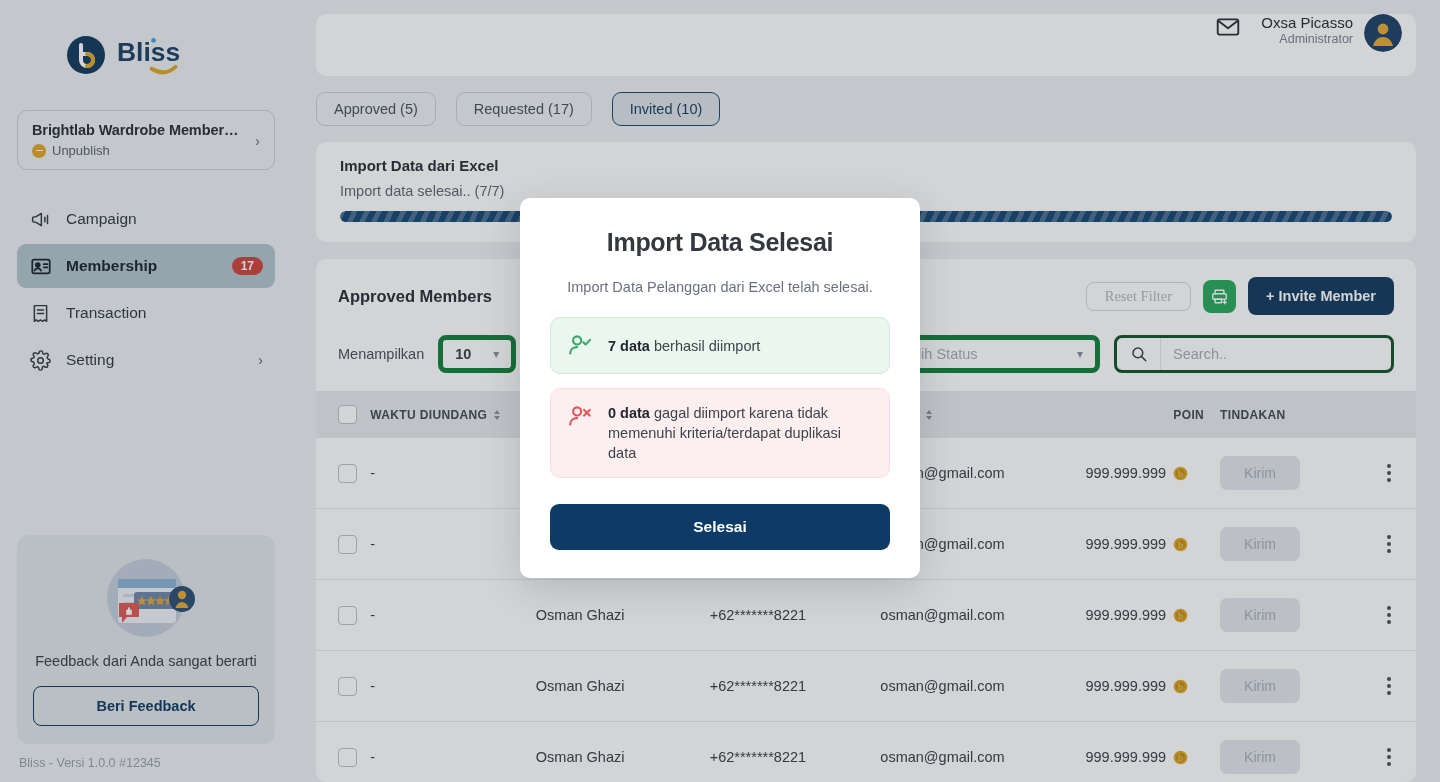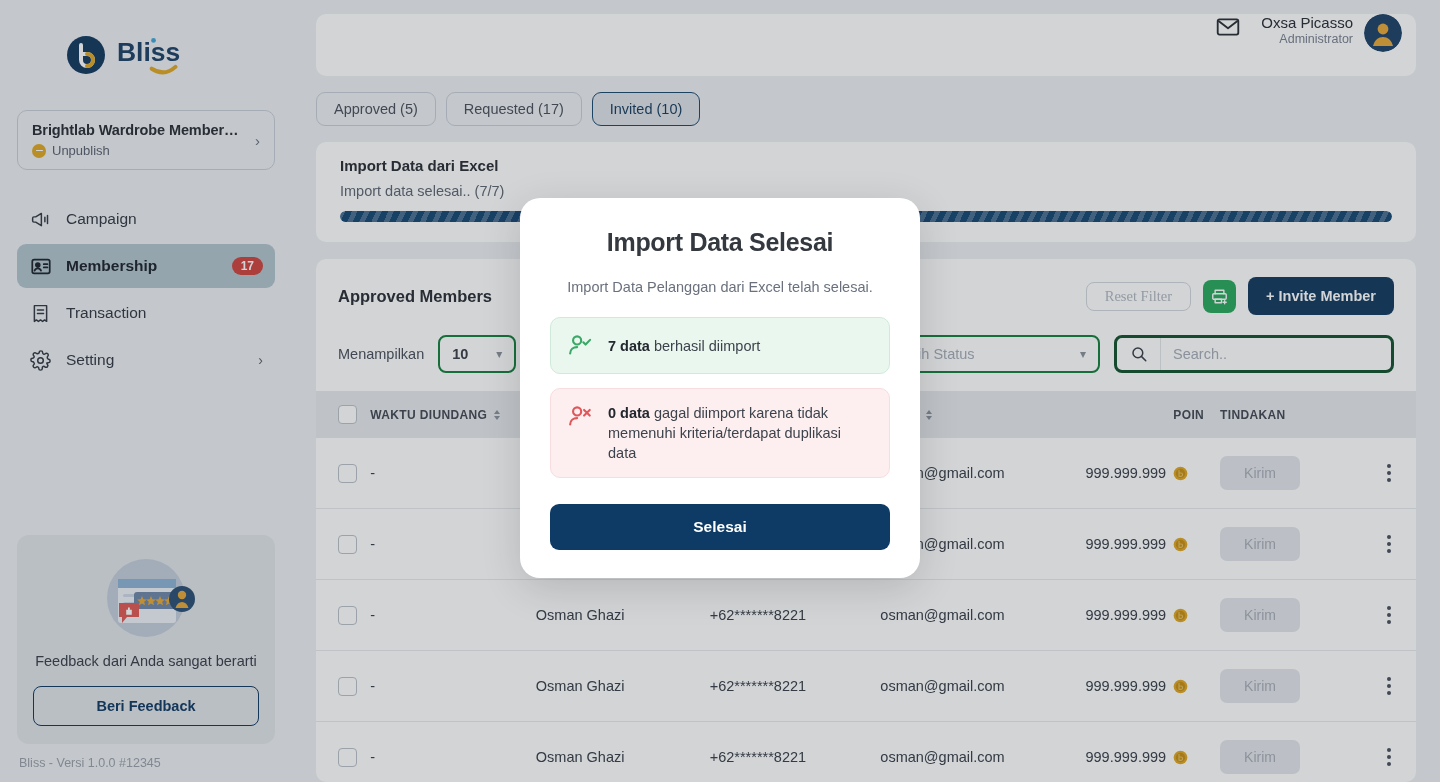"Approved (5)" .tabs { gap: 10px -> 20px }
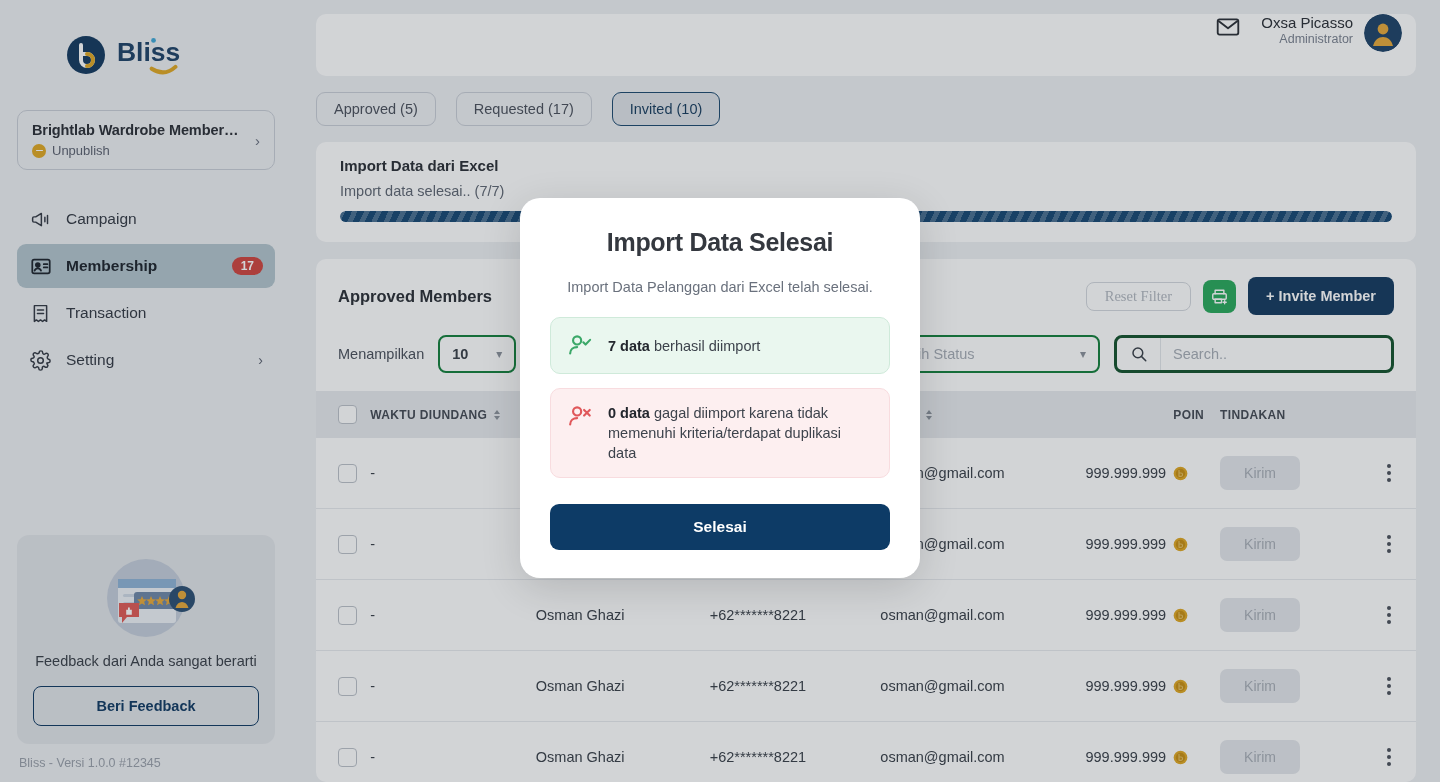"Import Data Selesai" .modal { border-radius: 20px -> 10px }
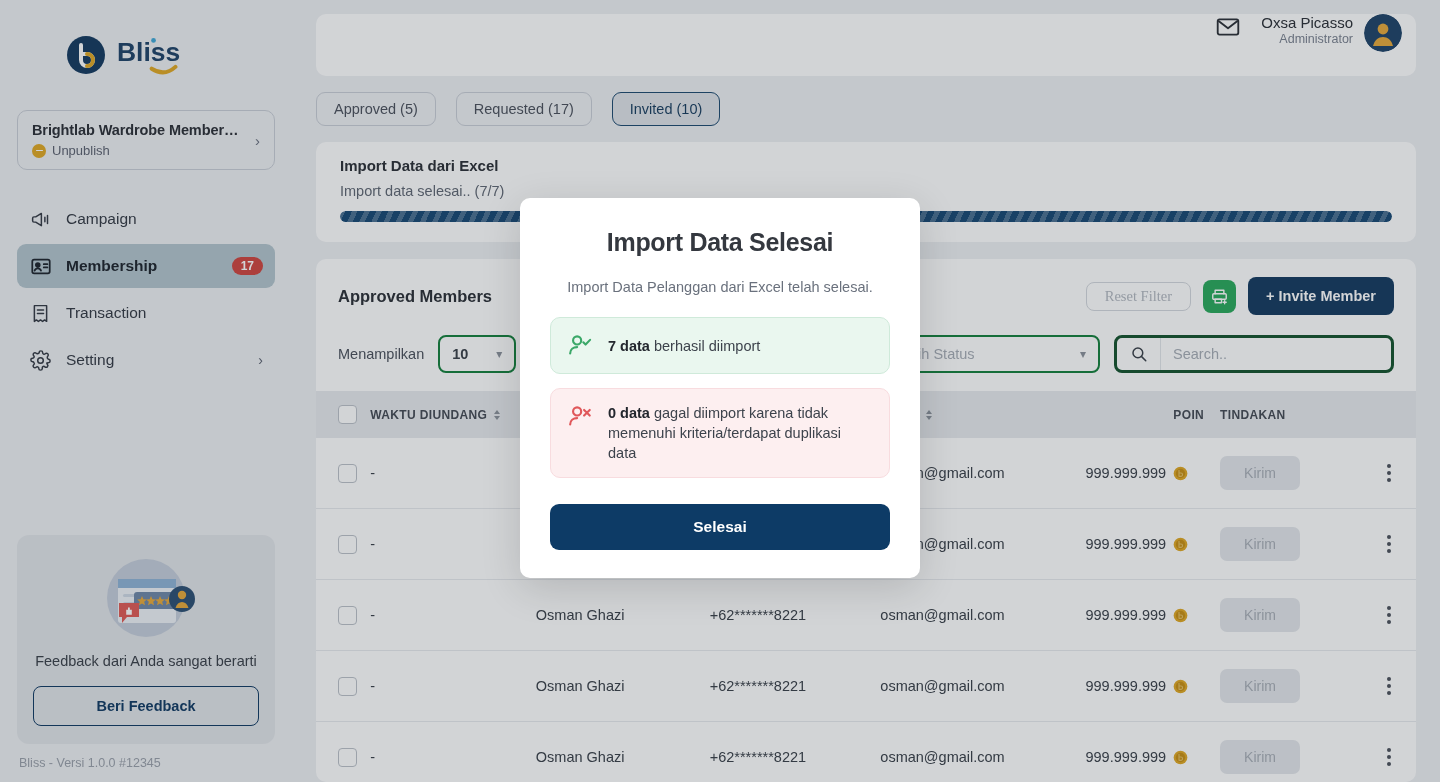"10" .sel { border: 2px solid #15803d -> 5px solid #15803d }
